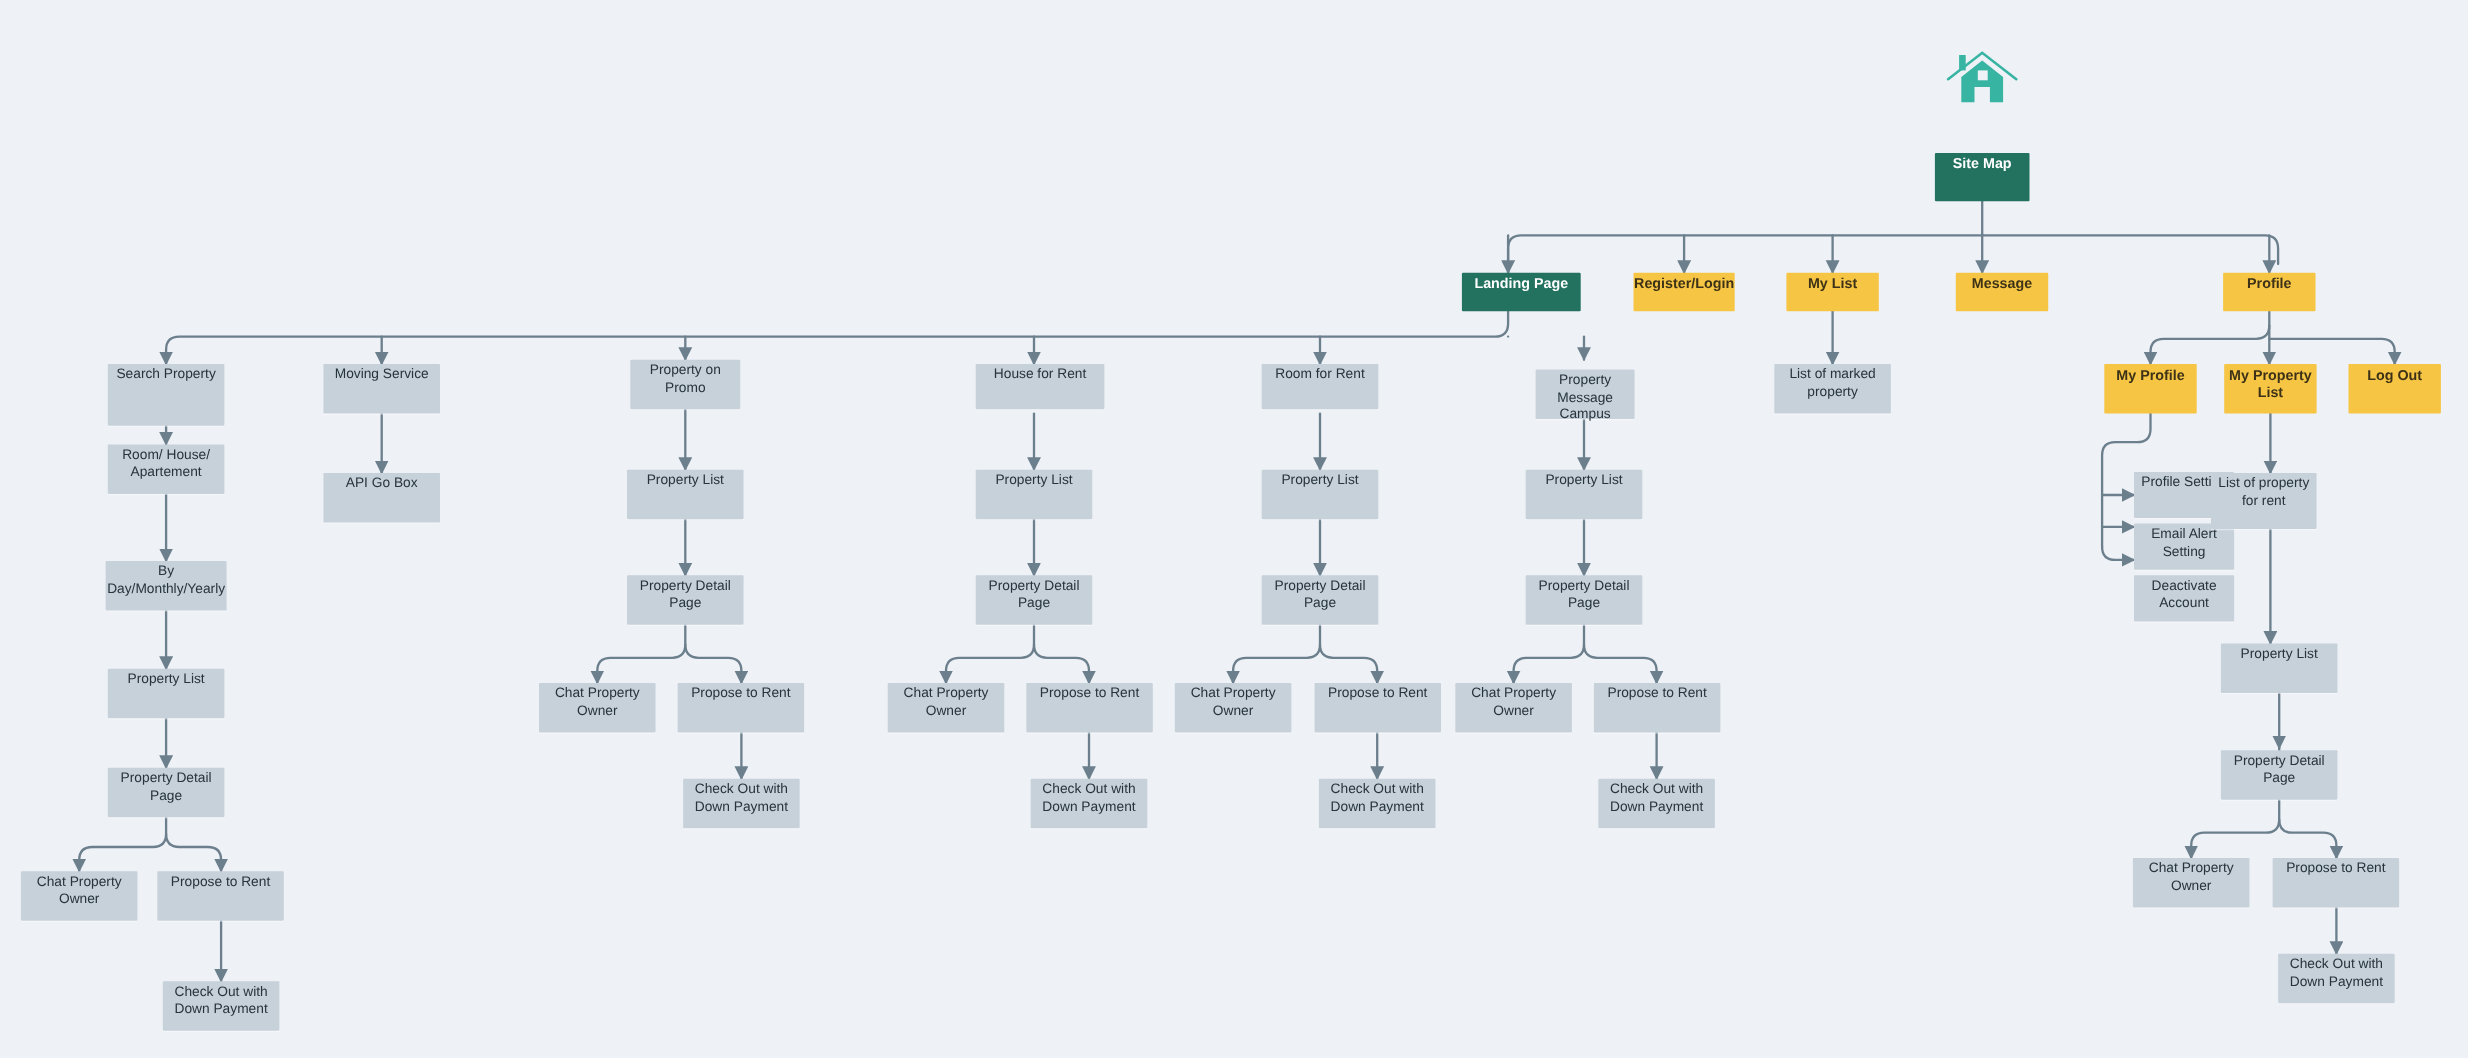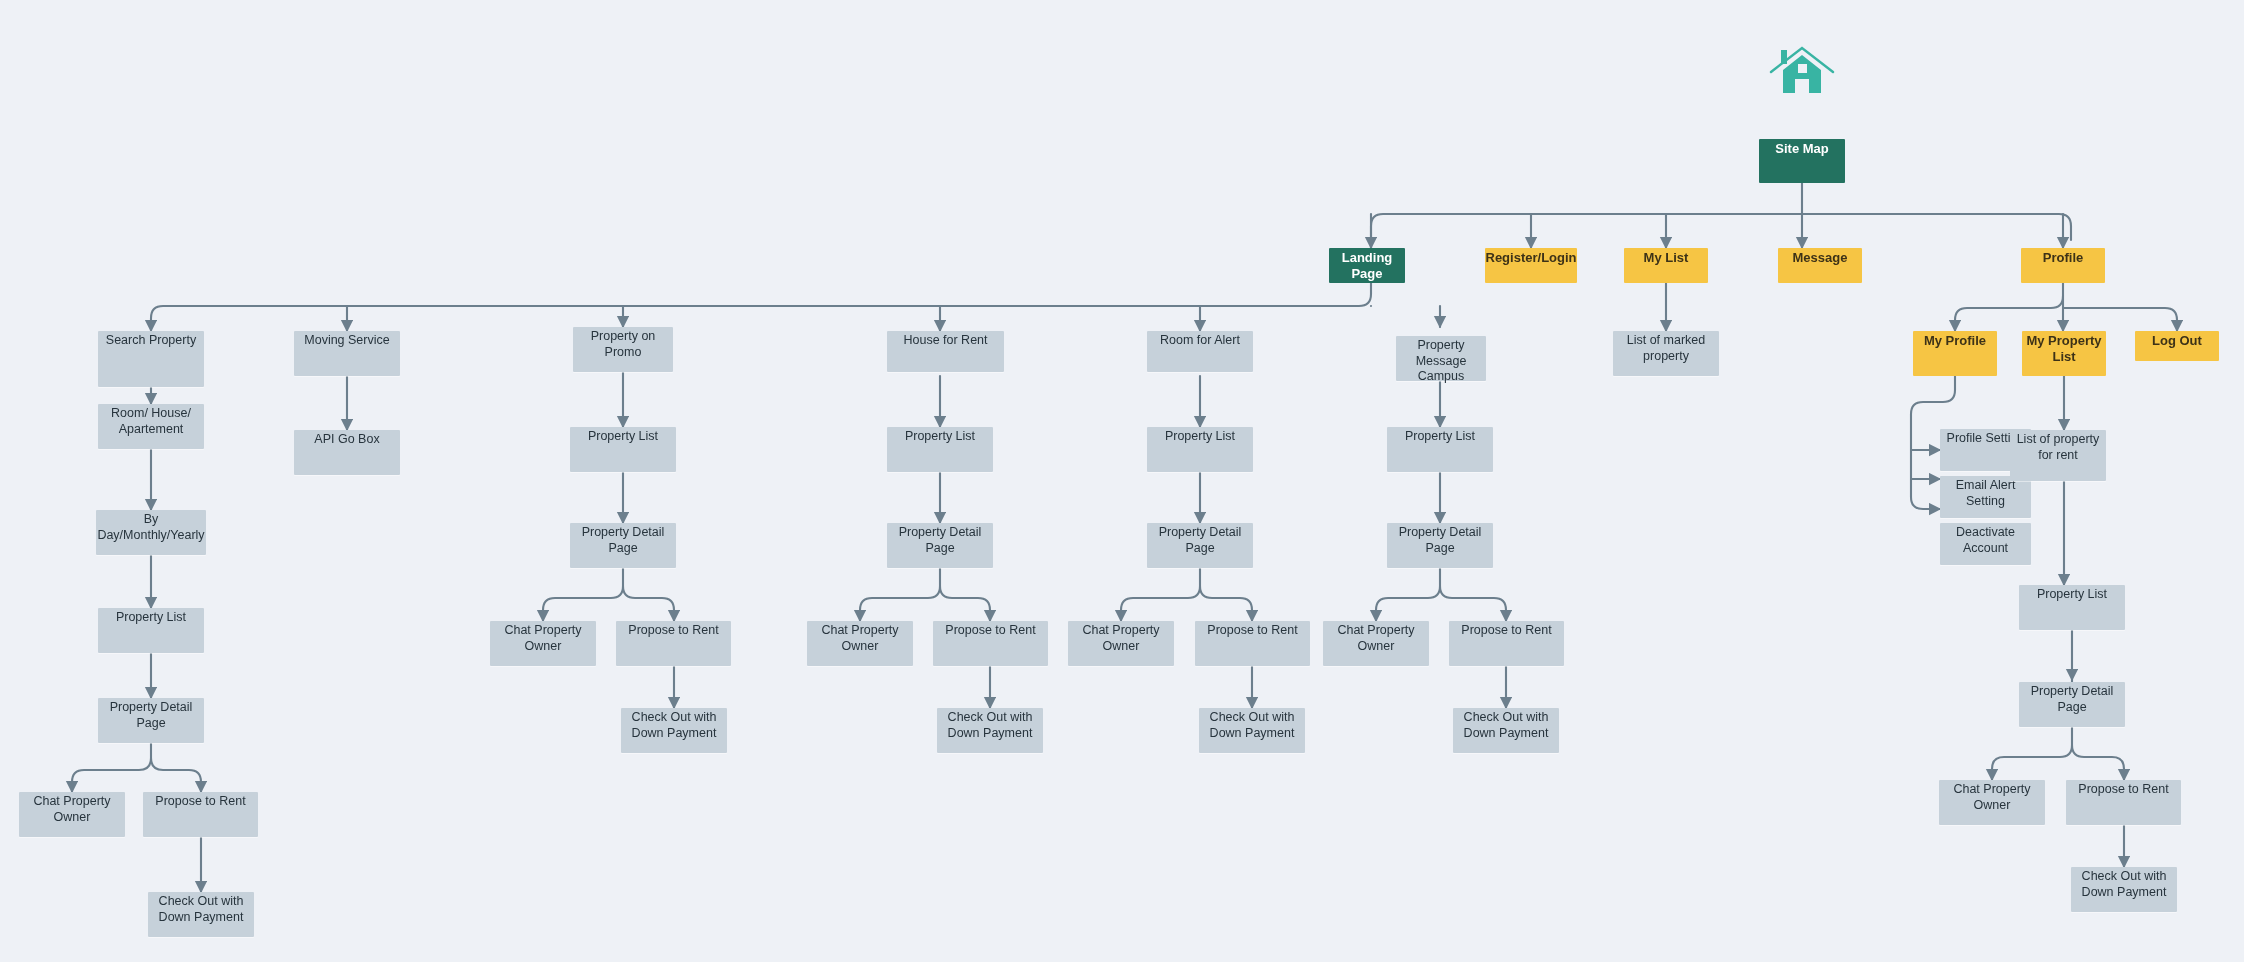"Landing Page" div.node { width: 76px -> 108px }
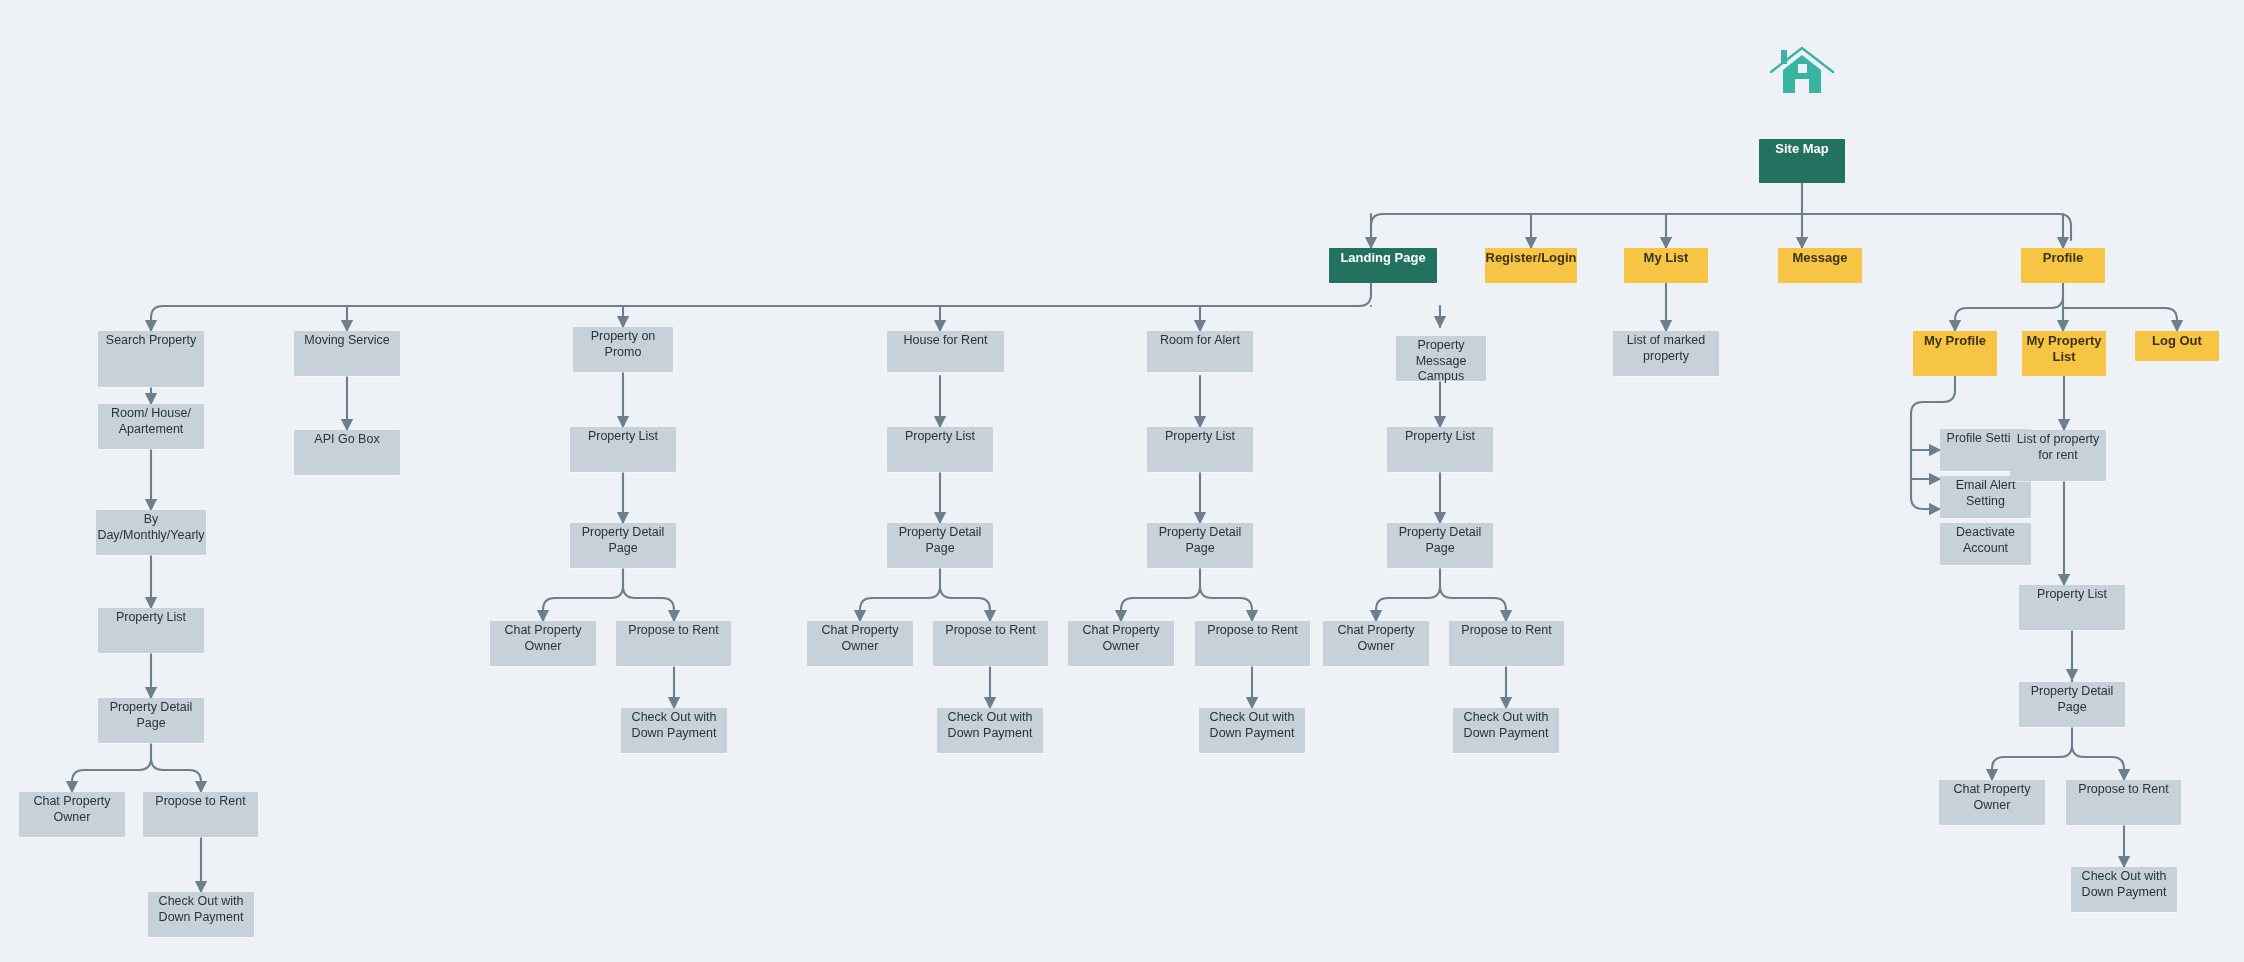"Room for Alert" span { text: Alert -> Rent }
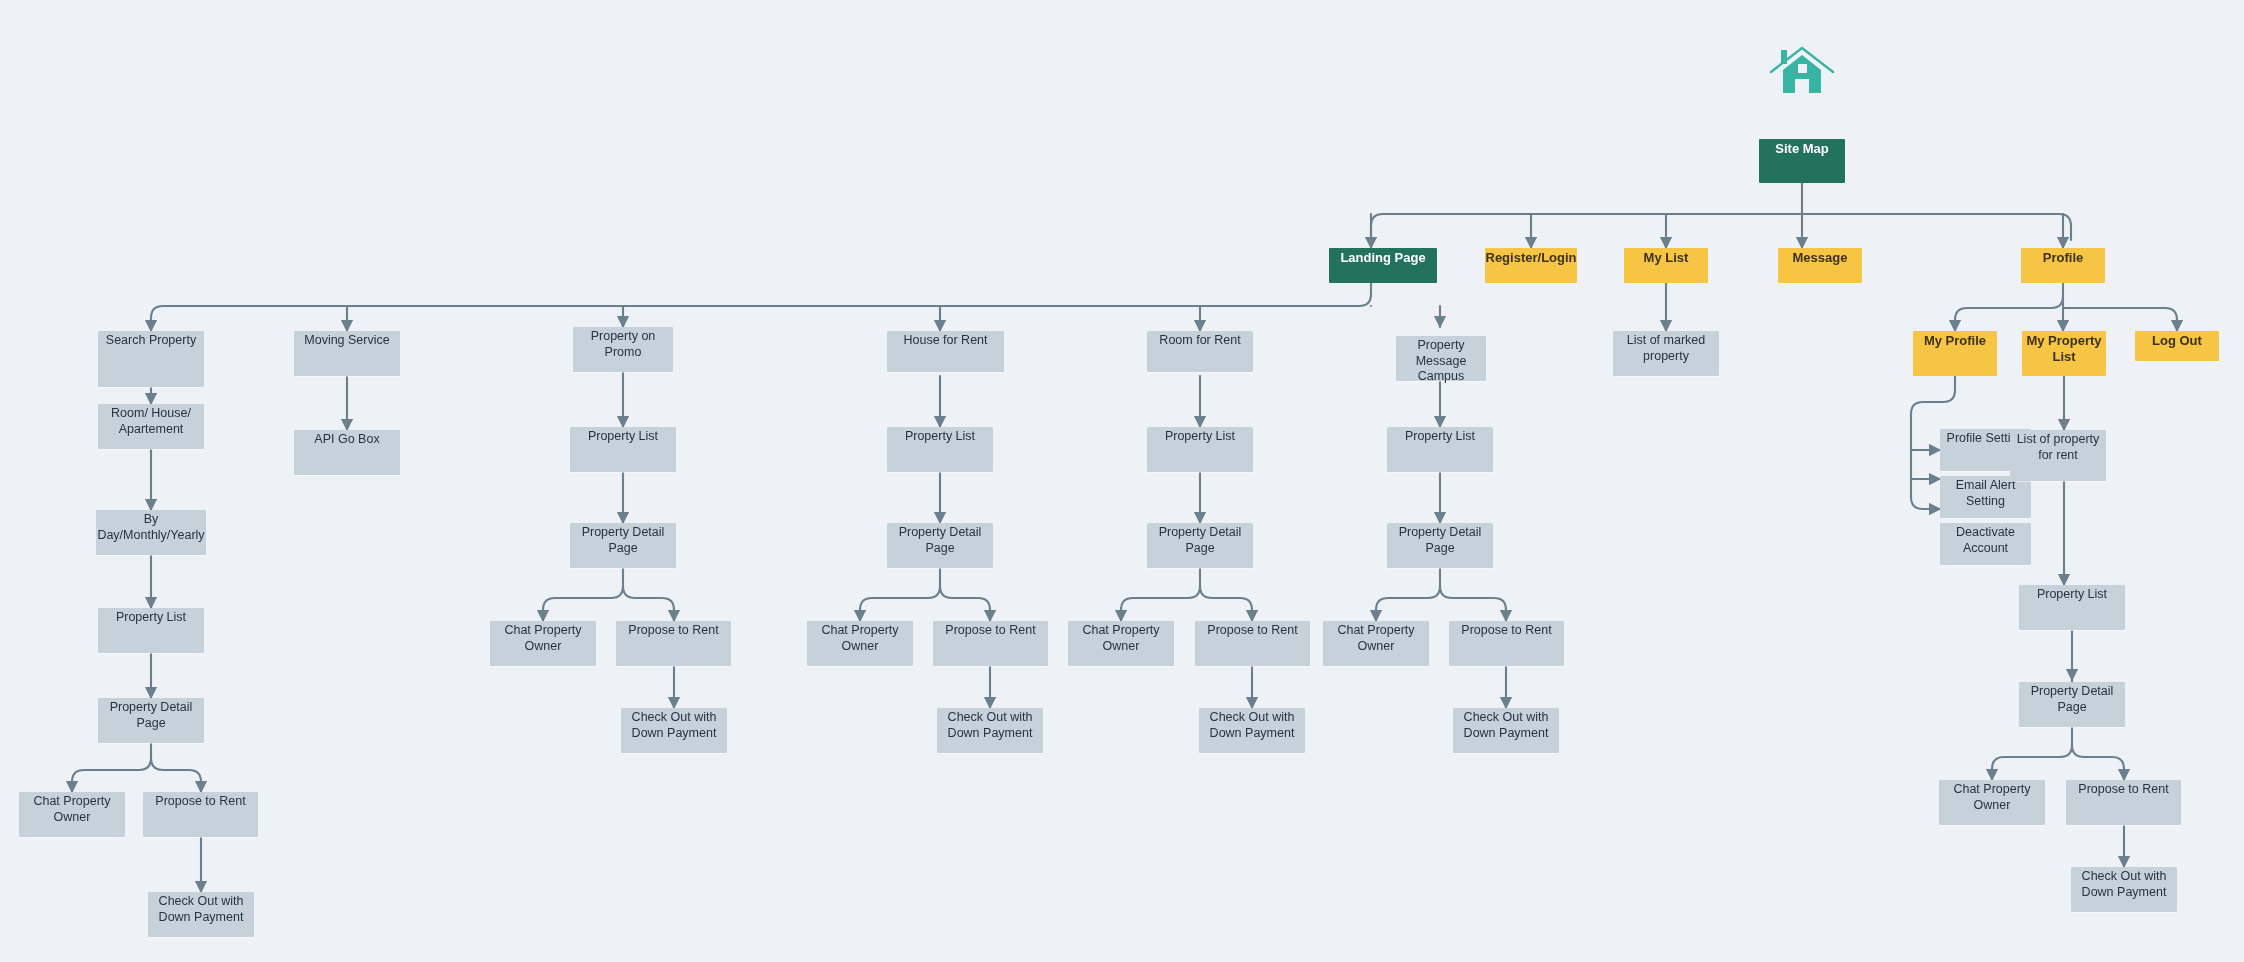"Log Out" div.node { height: 30px -> 45px }
